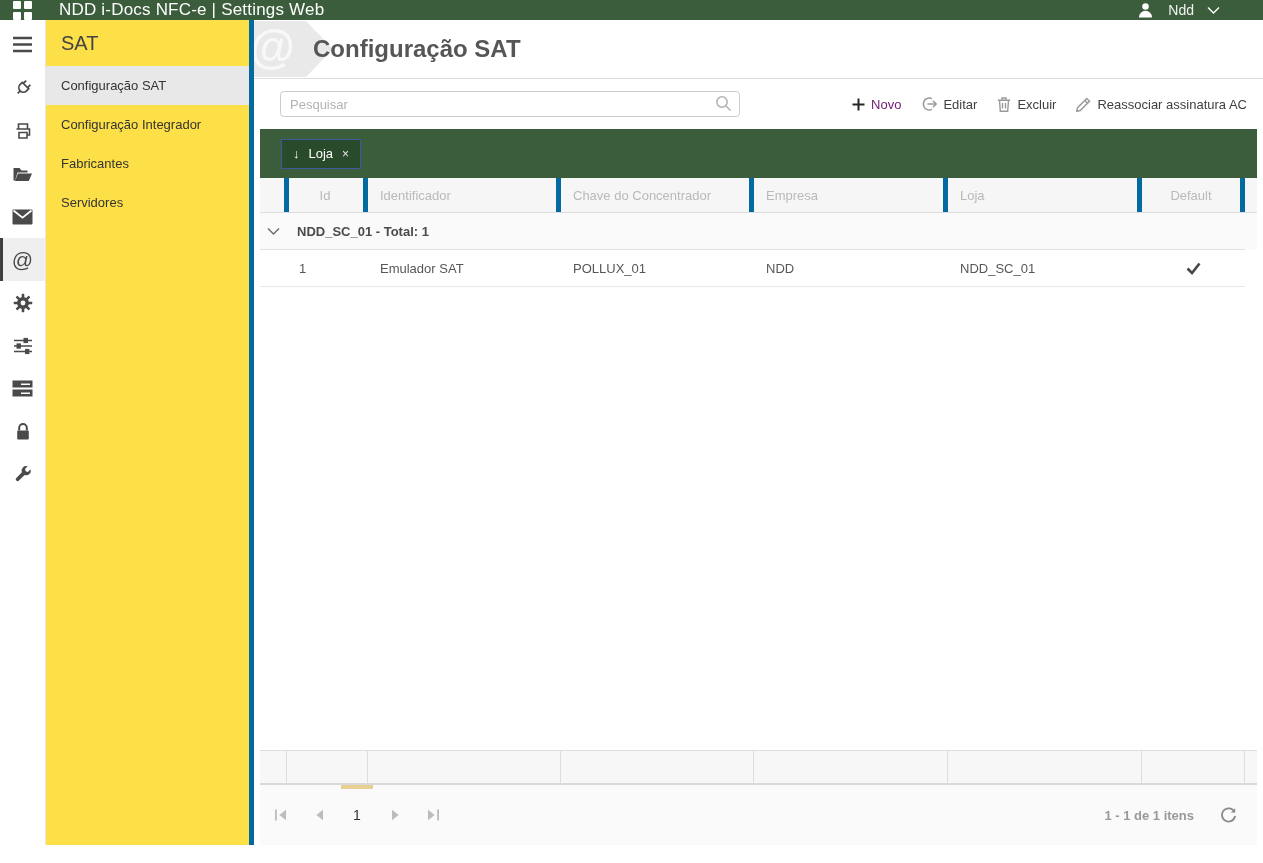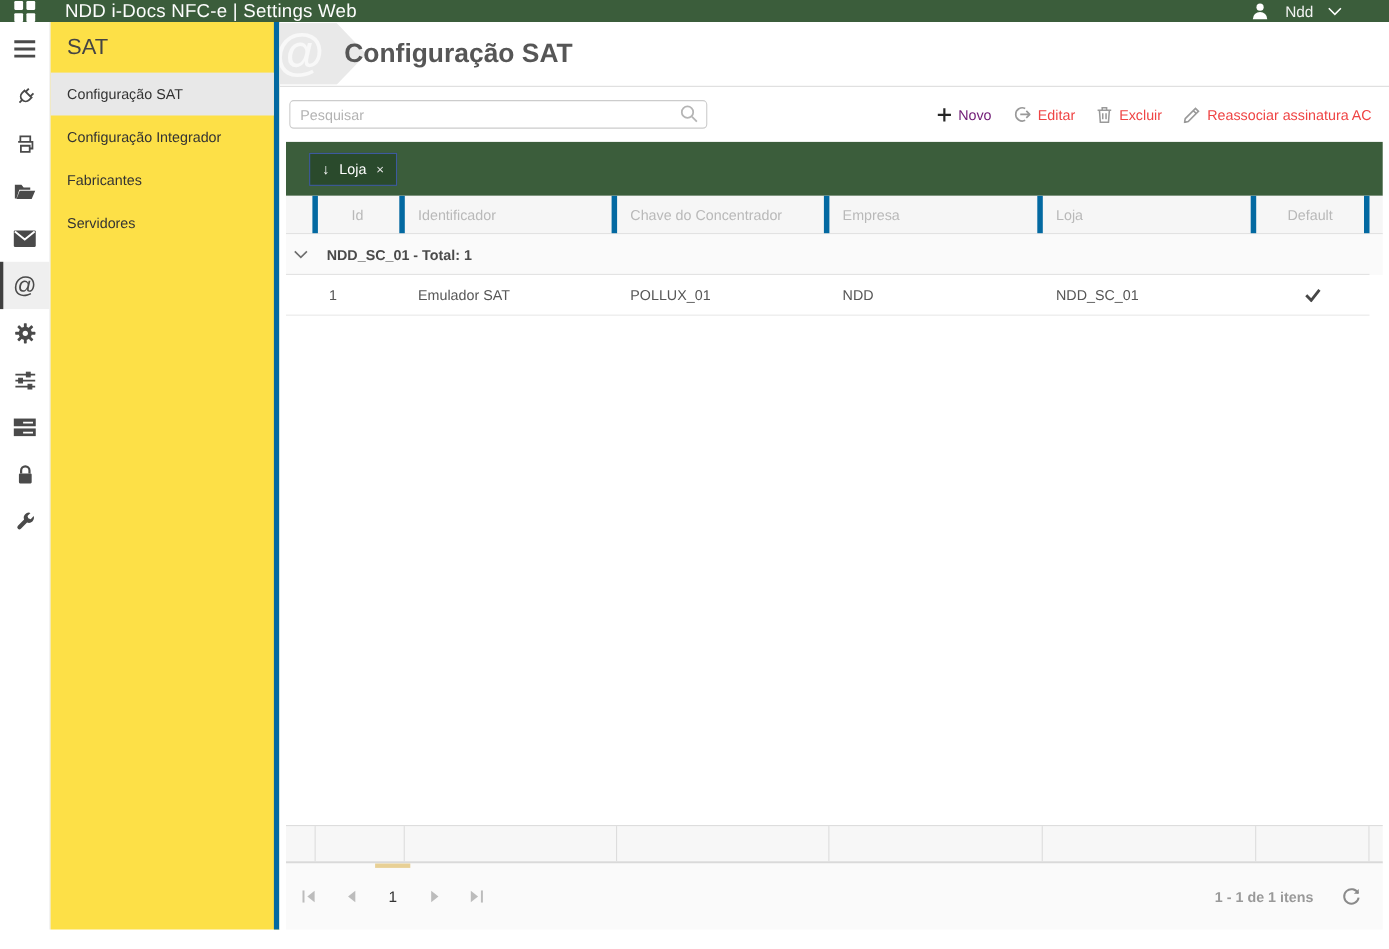"Pesquisar" .search-wrap { margin-left: none -> 17px; width: 380px -> 460px }
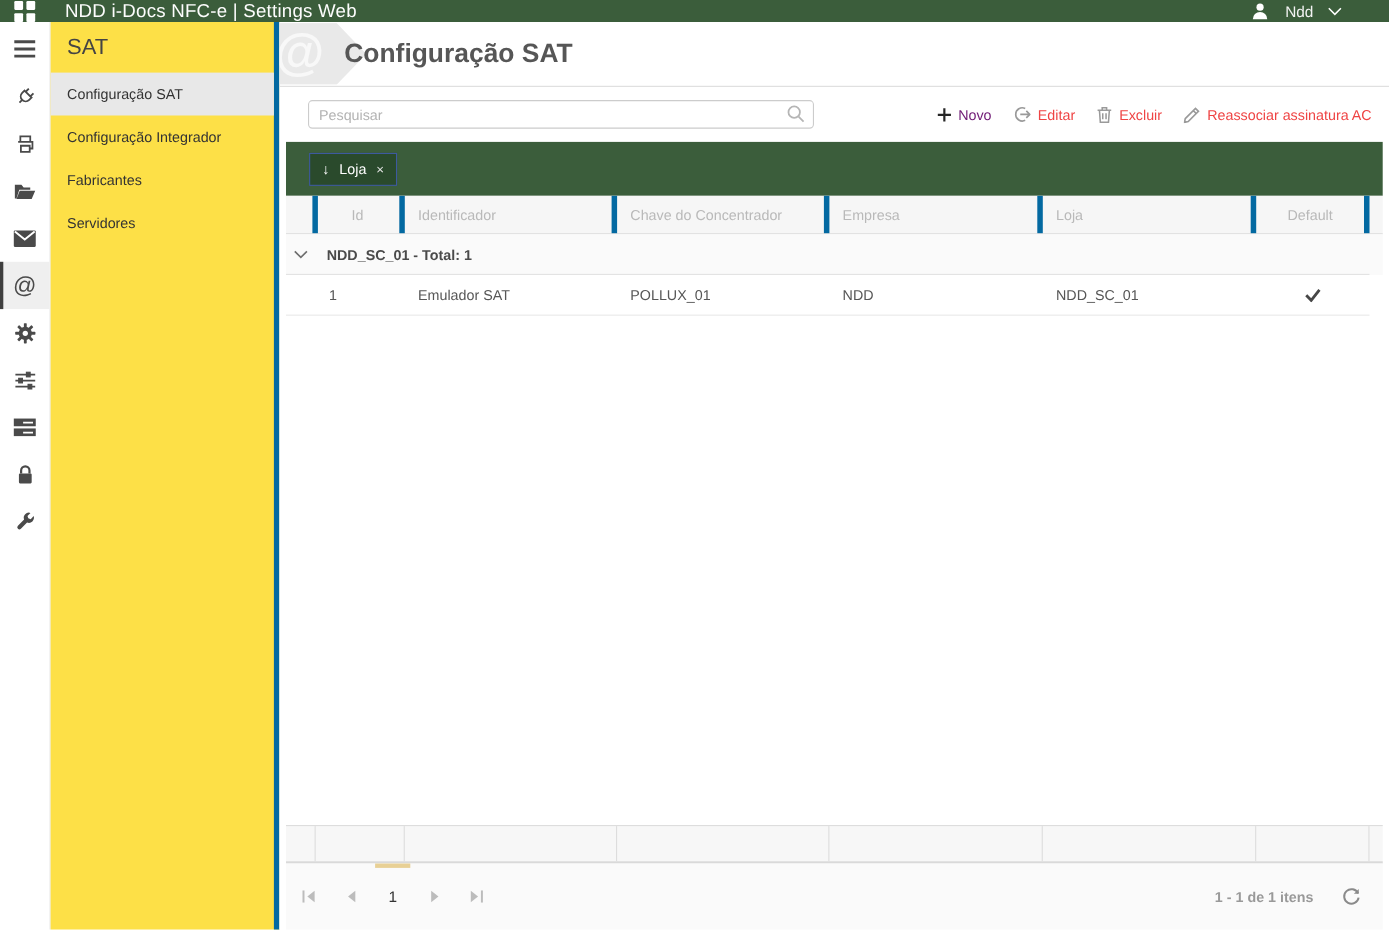"Editar" .action-btn { color: #ef4444 -> #404040 }
